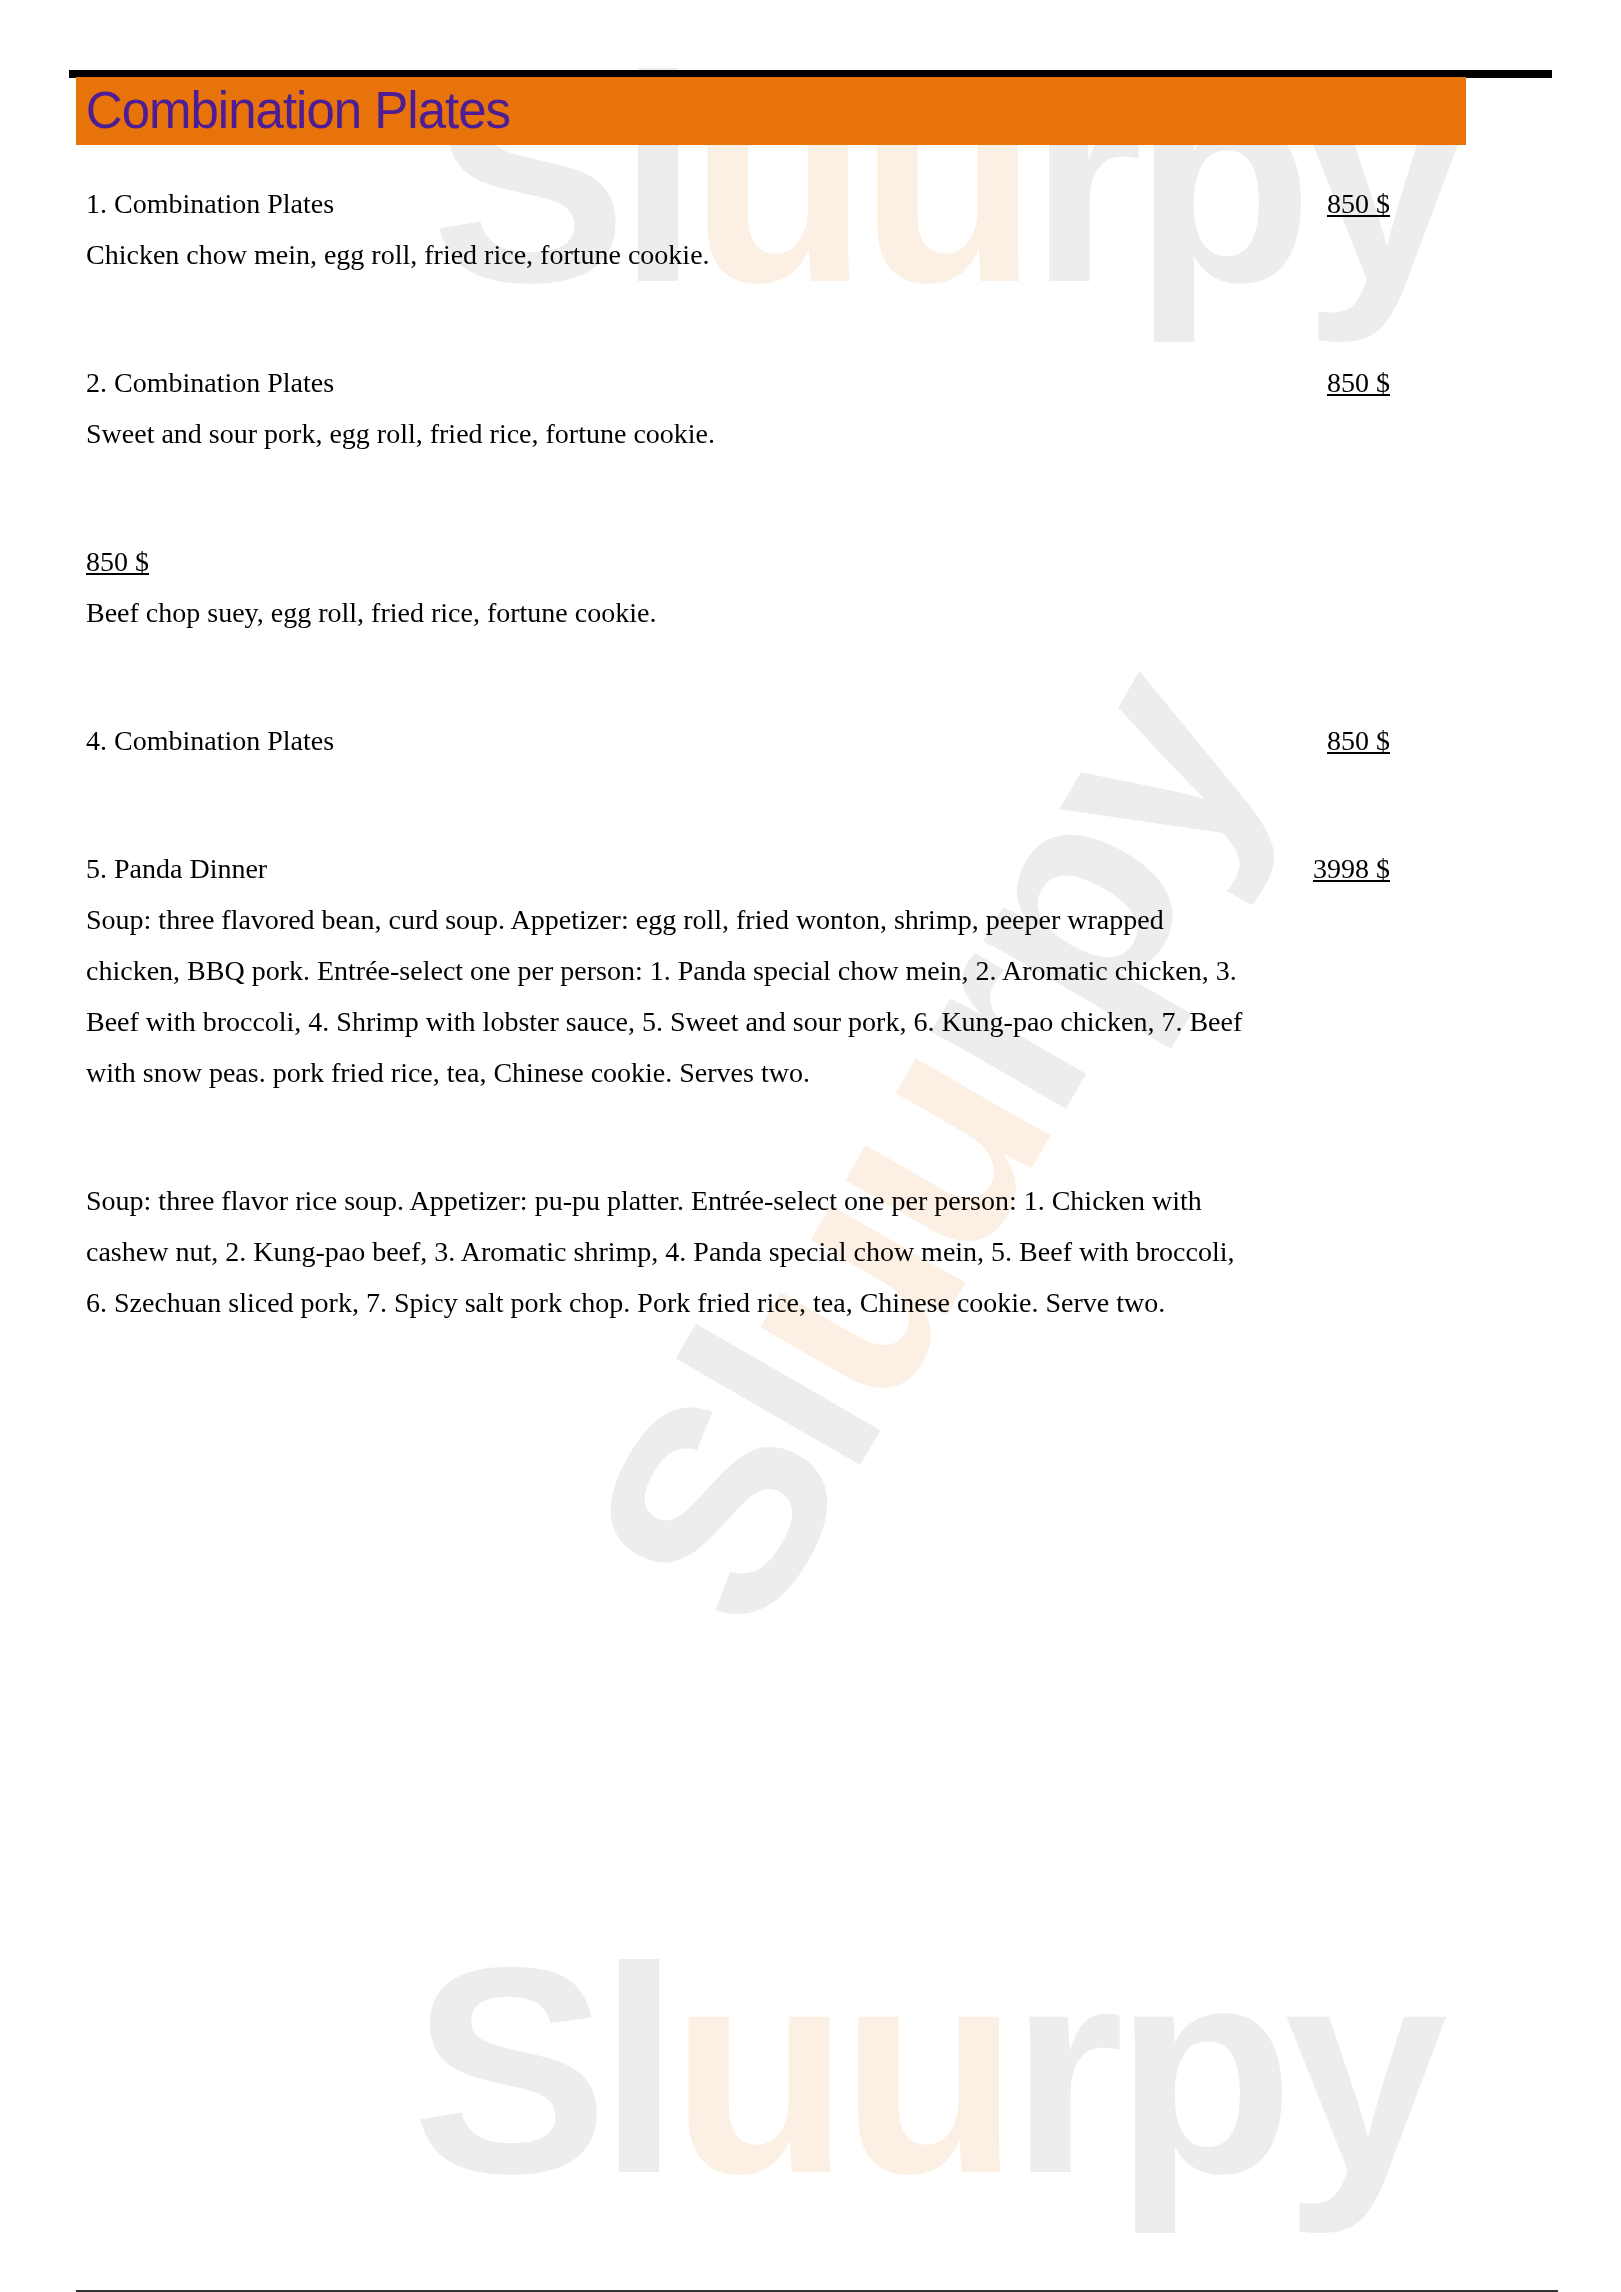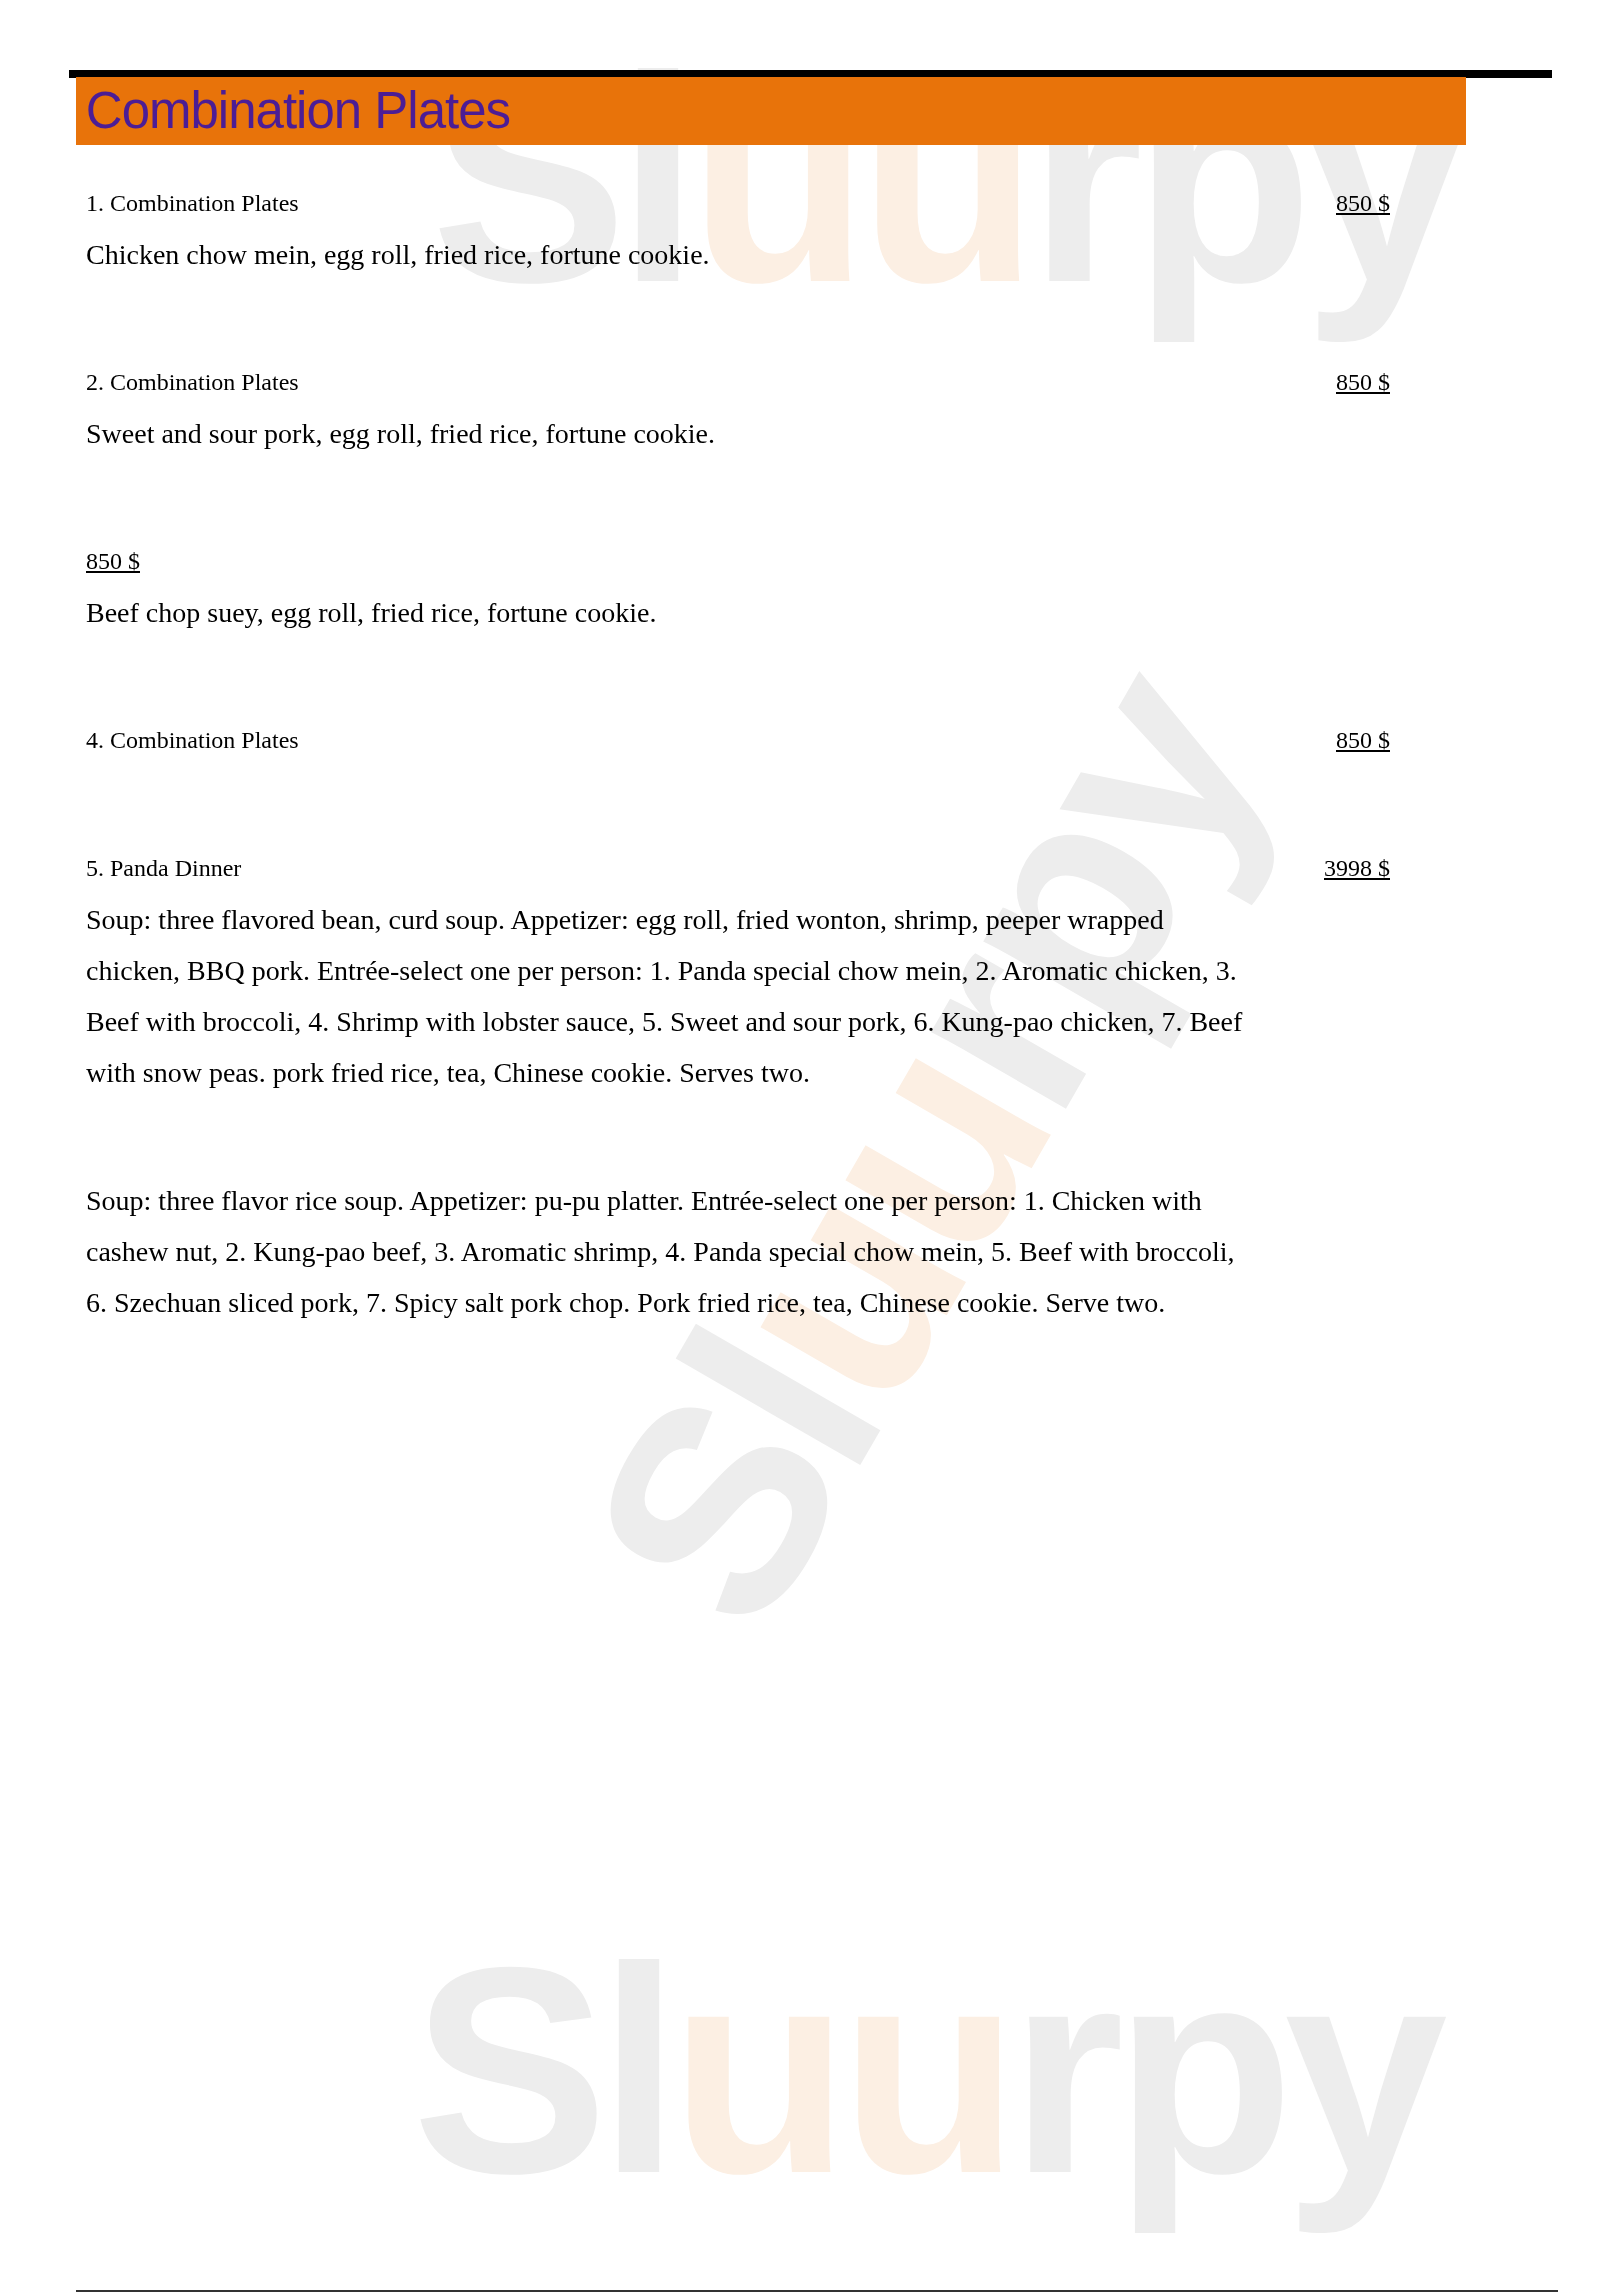"1. Combination Plates" .item-row { font-size: 24px -> 28px }
